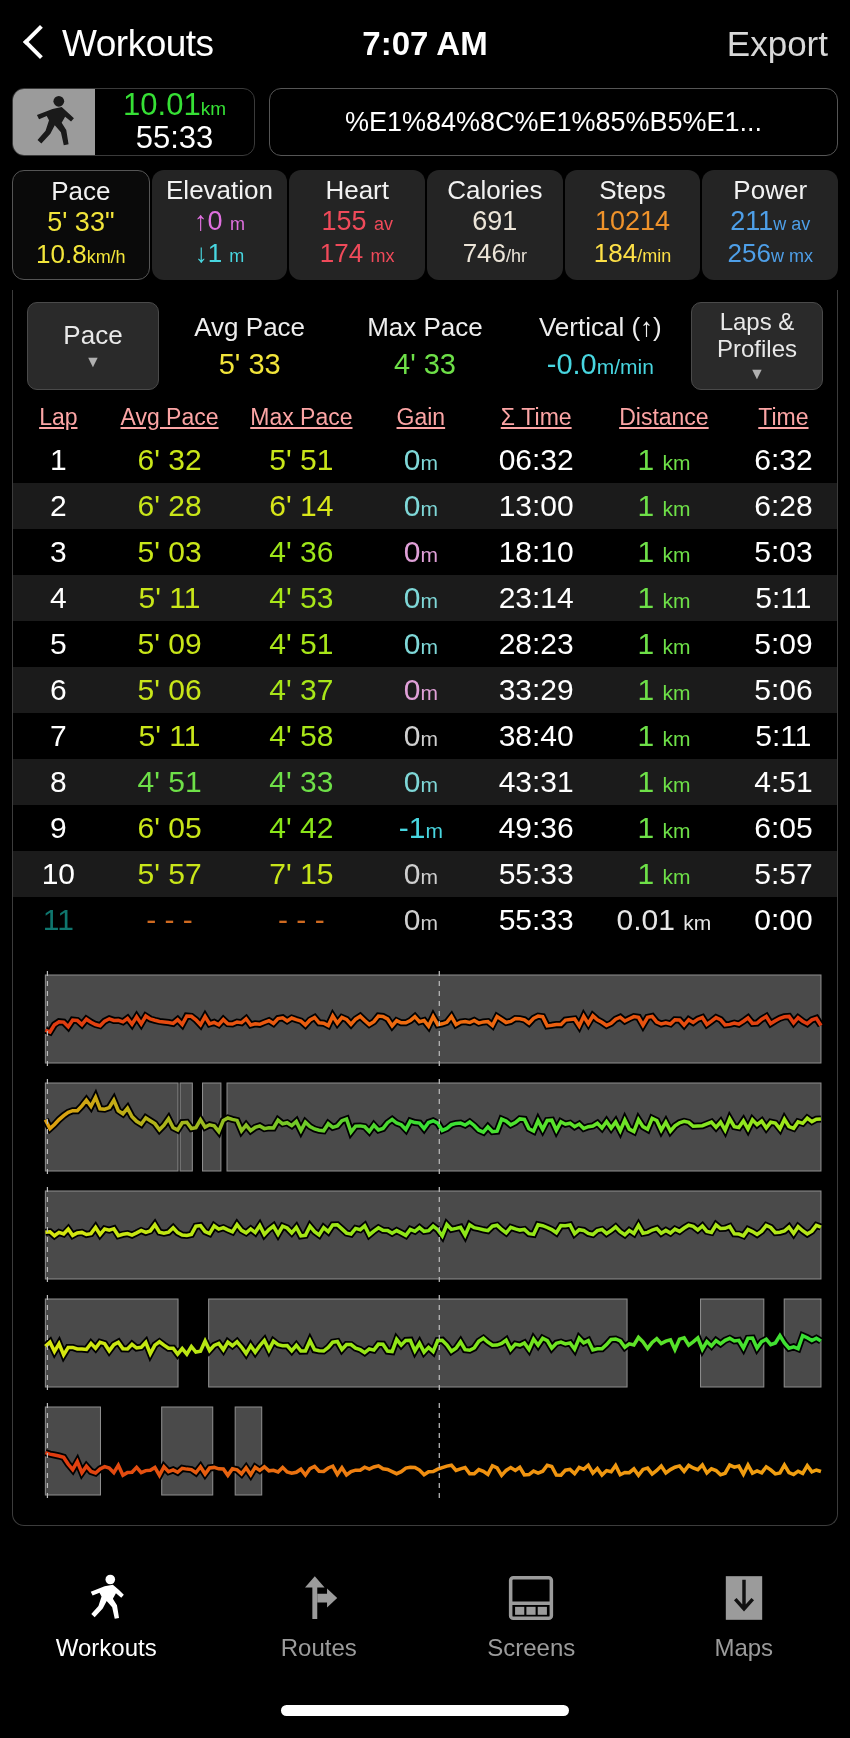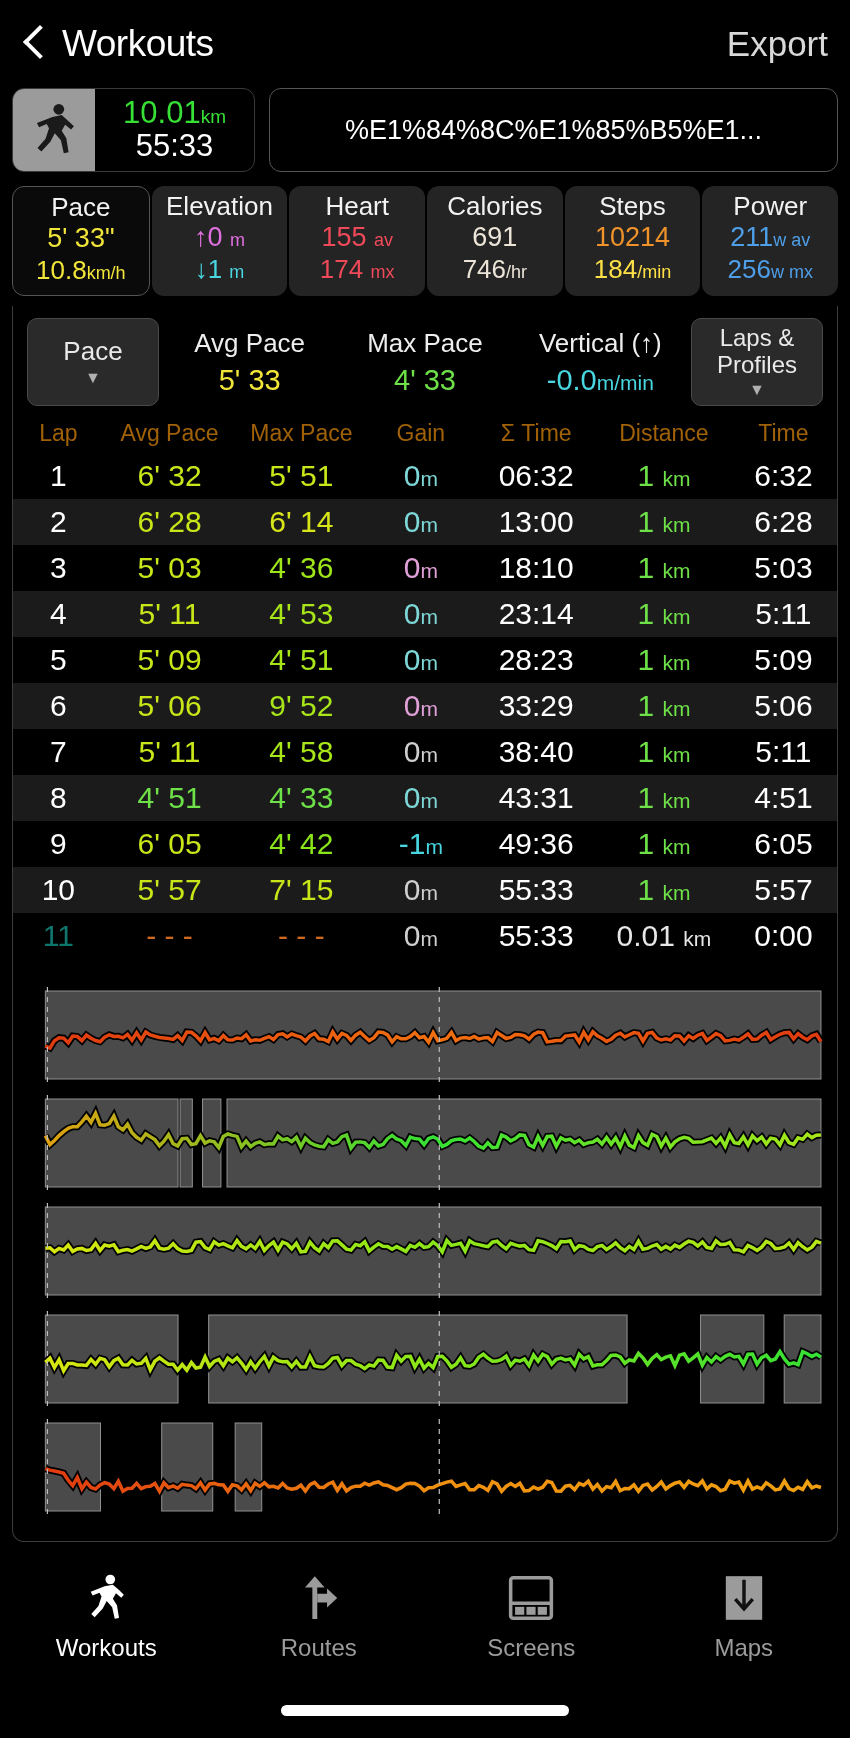"7:07 AM" div.nav-center { html: none -> <div>7:07 AM</div> }
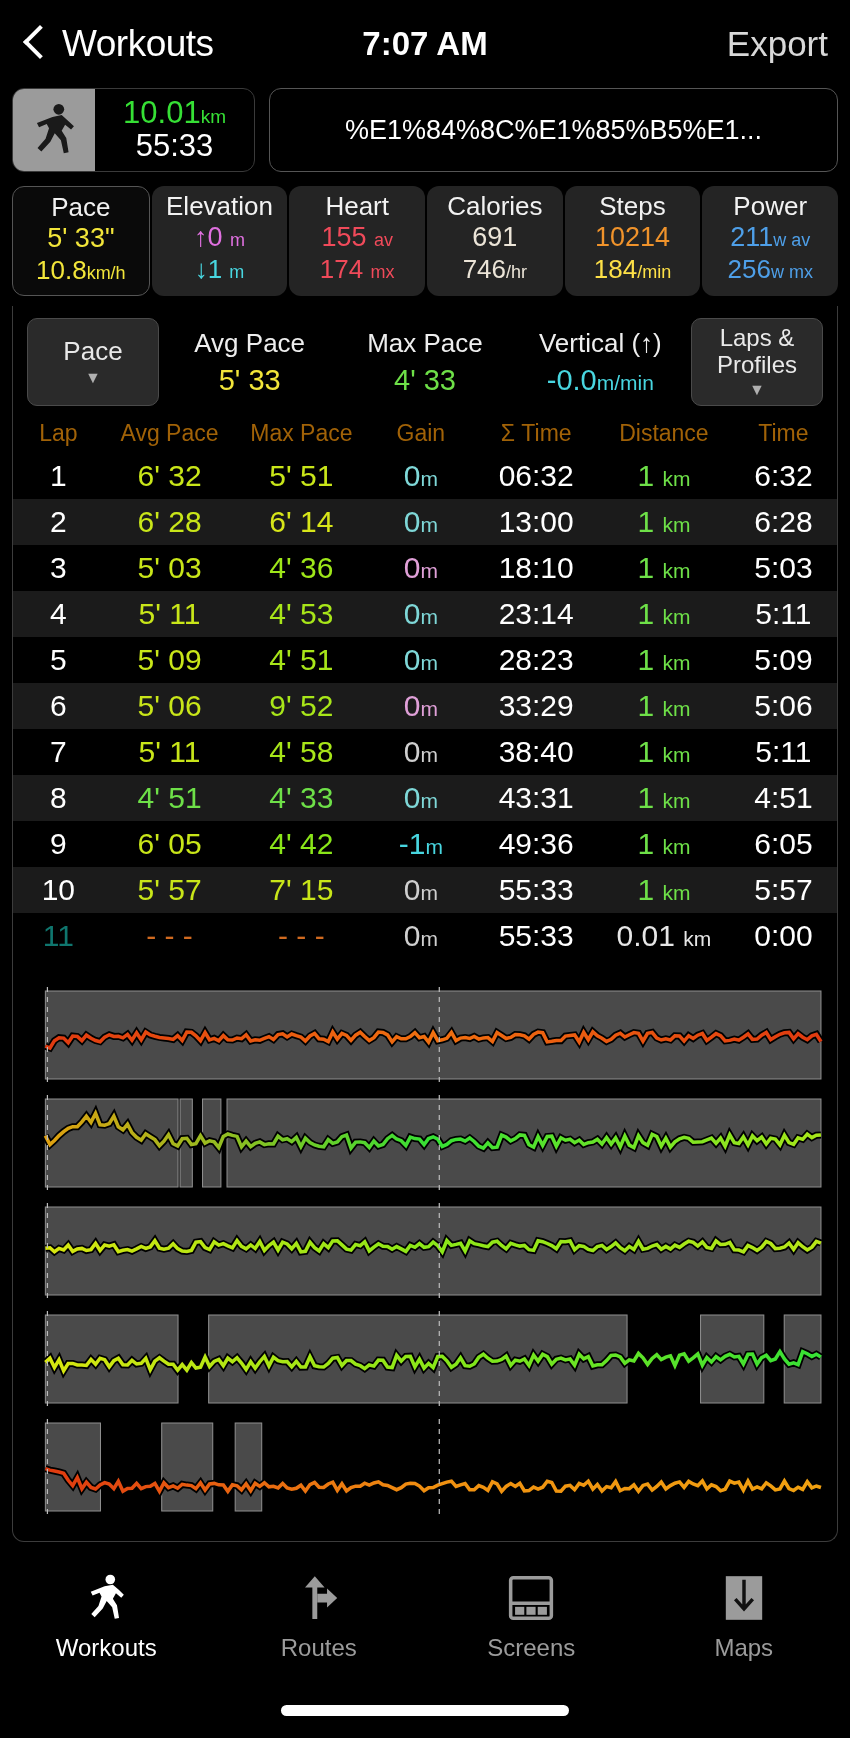"10.01km" .summary { height: 84px -> 68px }
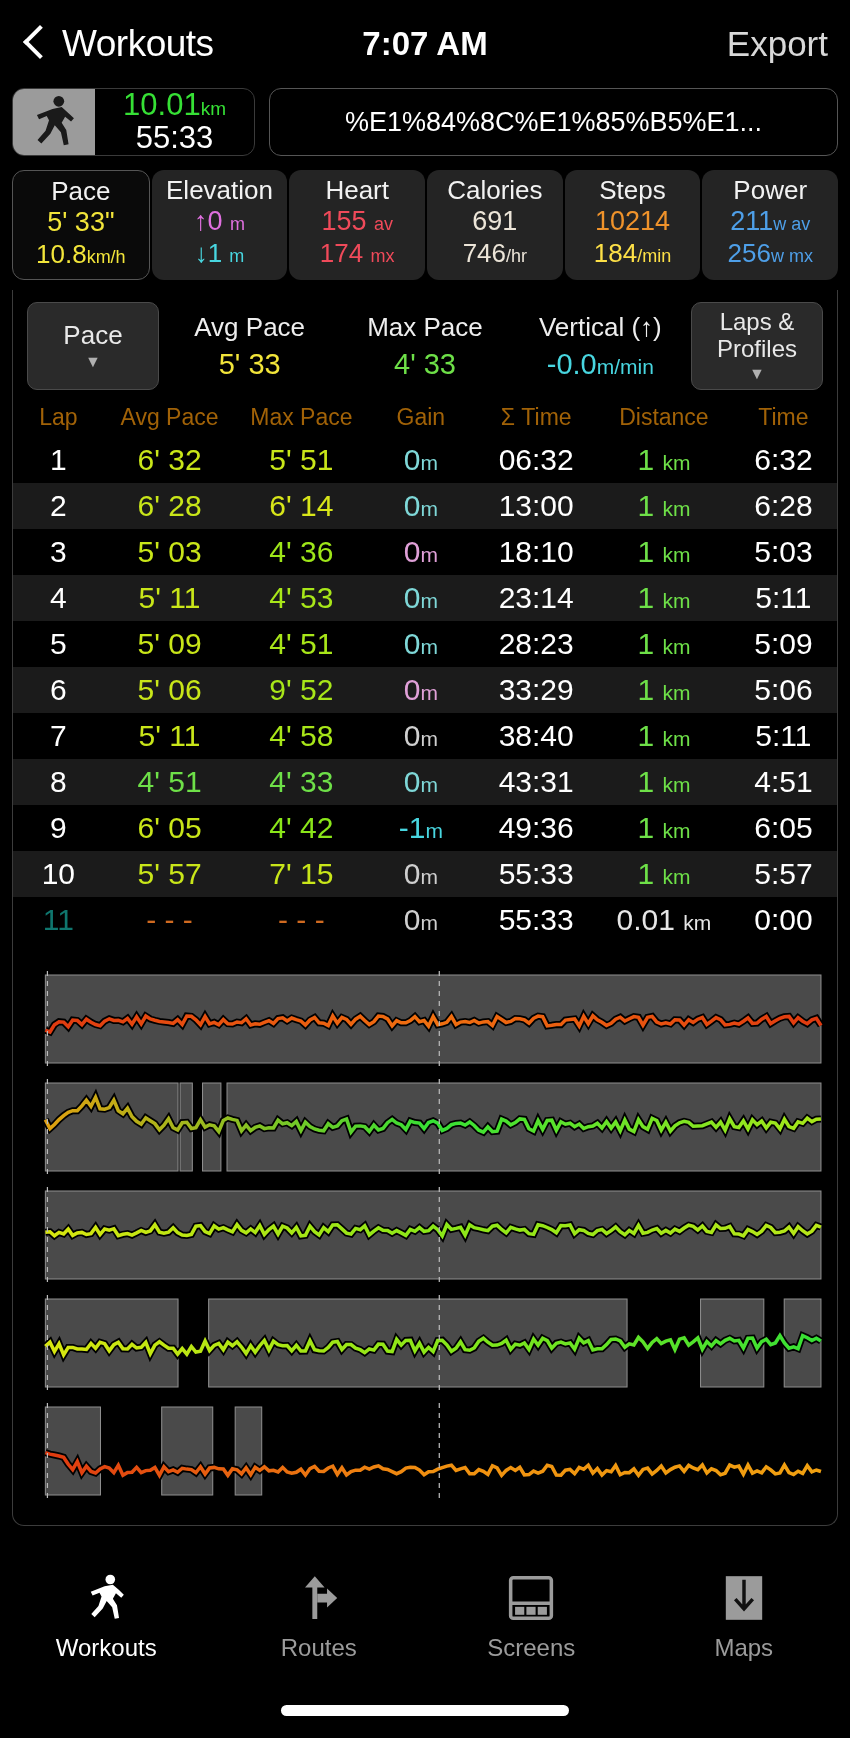"Lap" thead th { color: #a16207 -> #fca5a5; text-decoration: none -> underline }
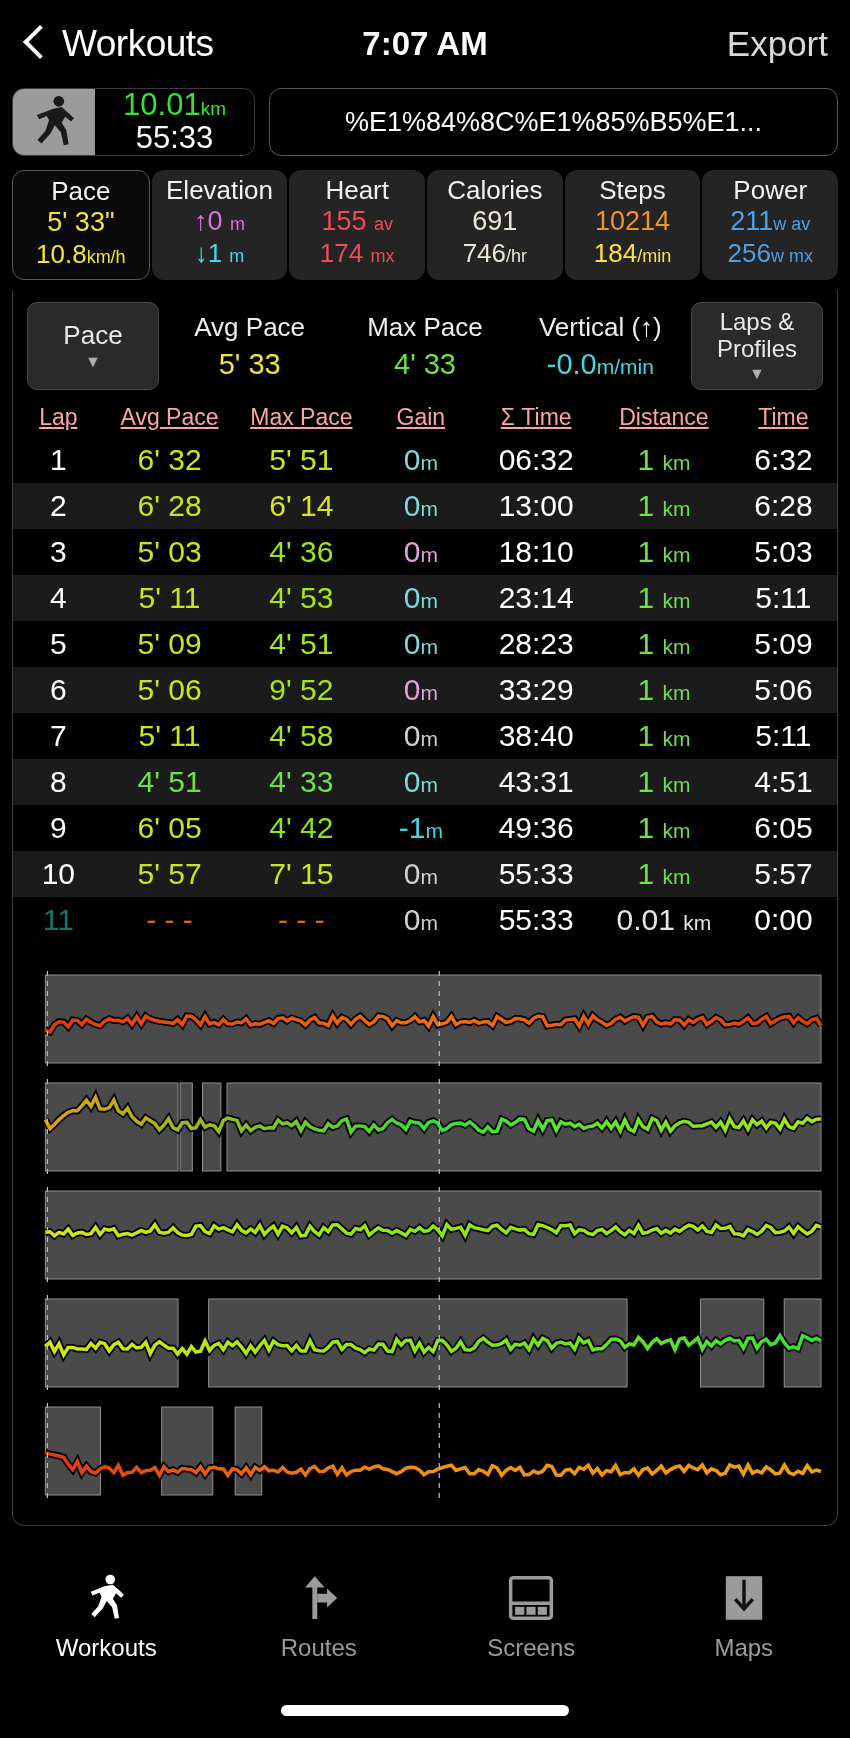"9' 52" td { text: 9' 52 -> 4' 37 }
